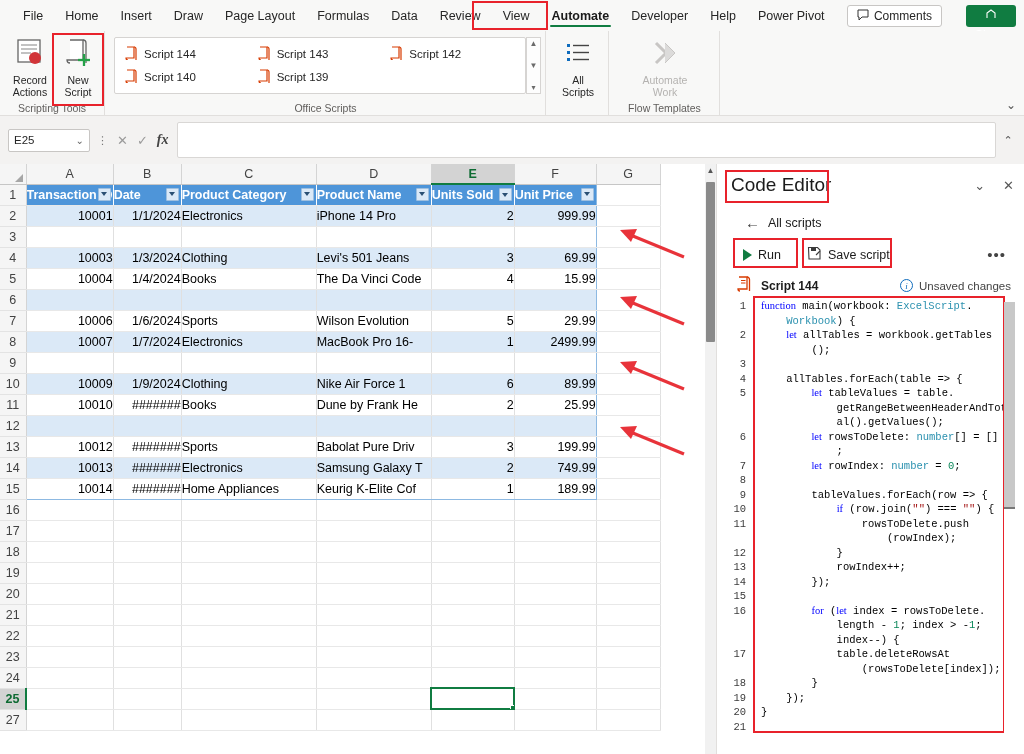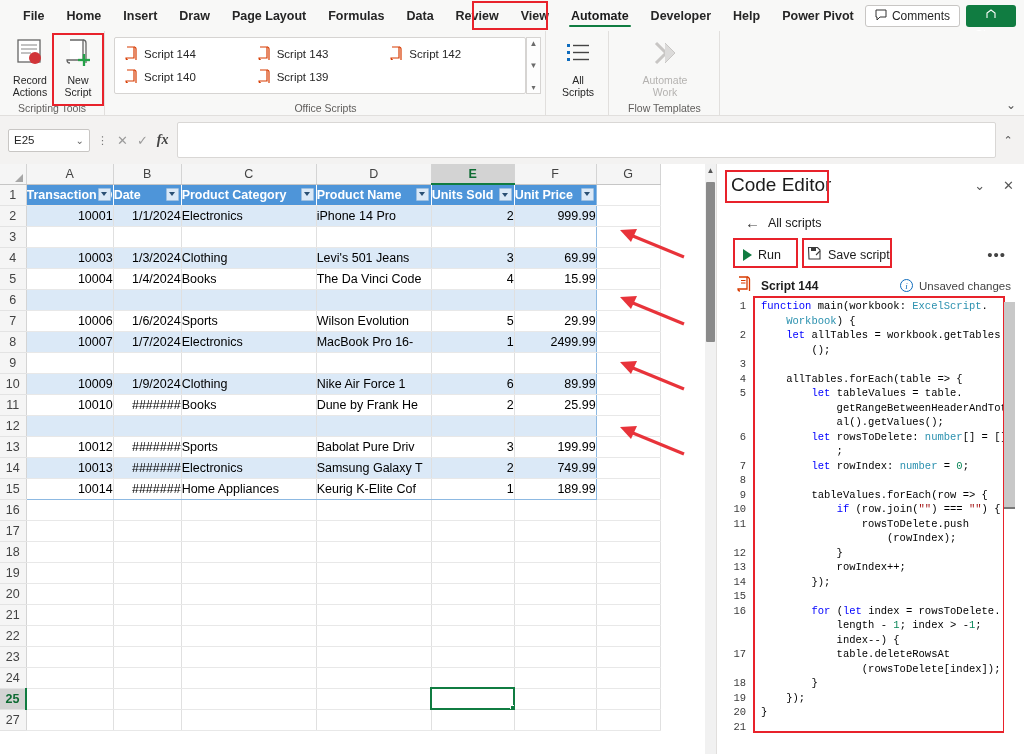"File" .tab { font-weight: bold -> none }
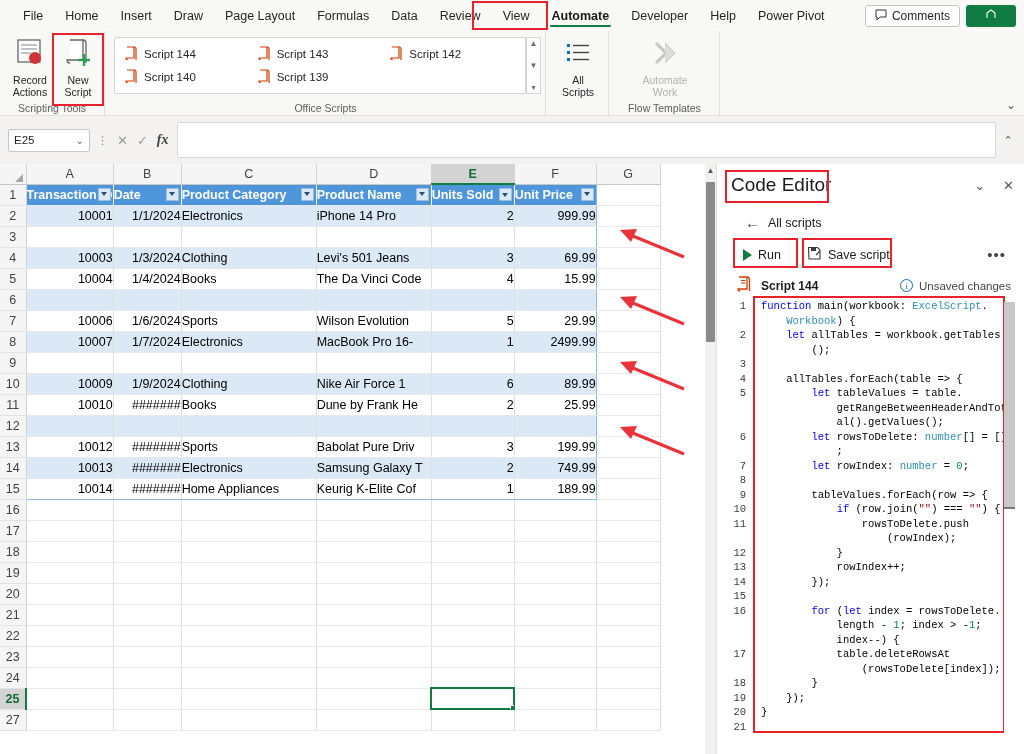"Comments" .topright { gap: 6px -> 24px }
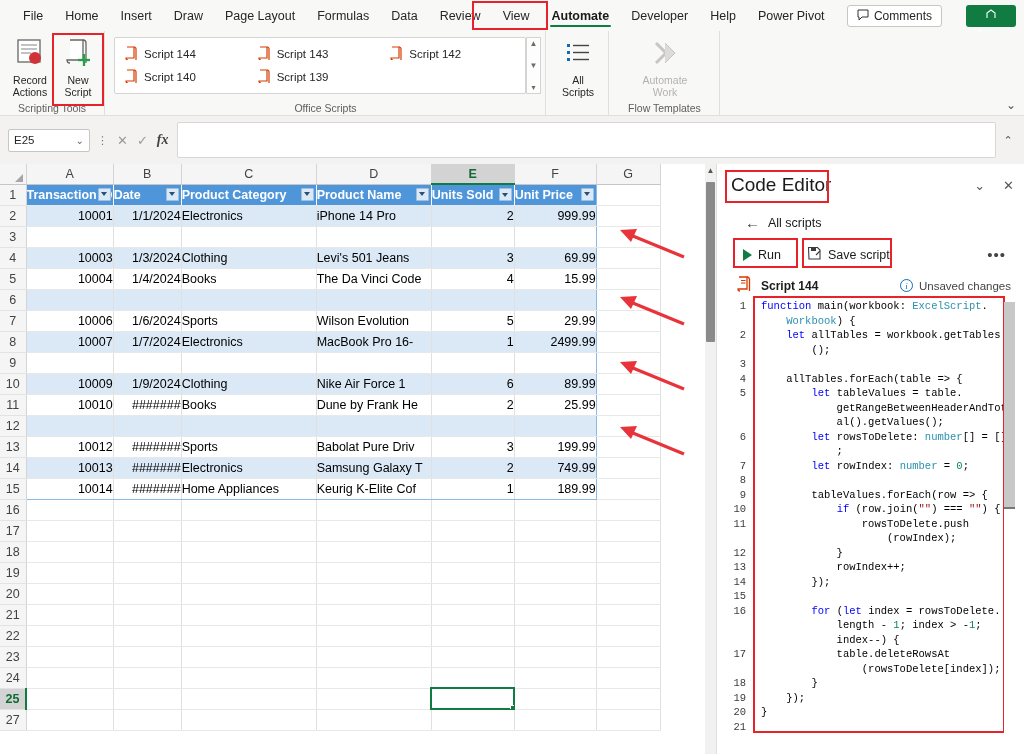"function" .kw { font-family: none -> Liberation Serif, serif }
